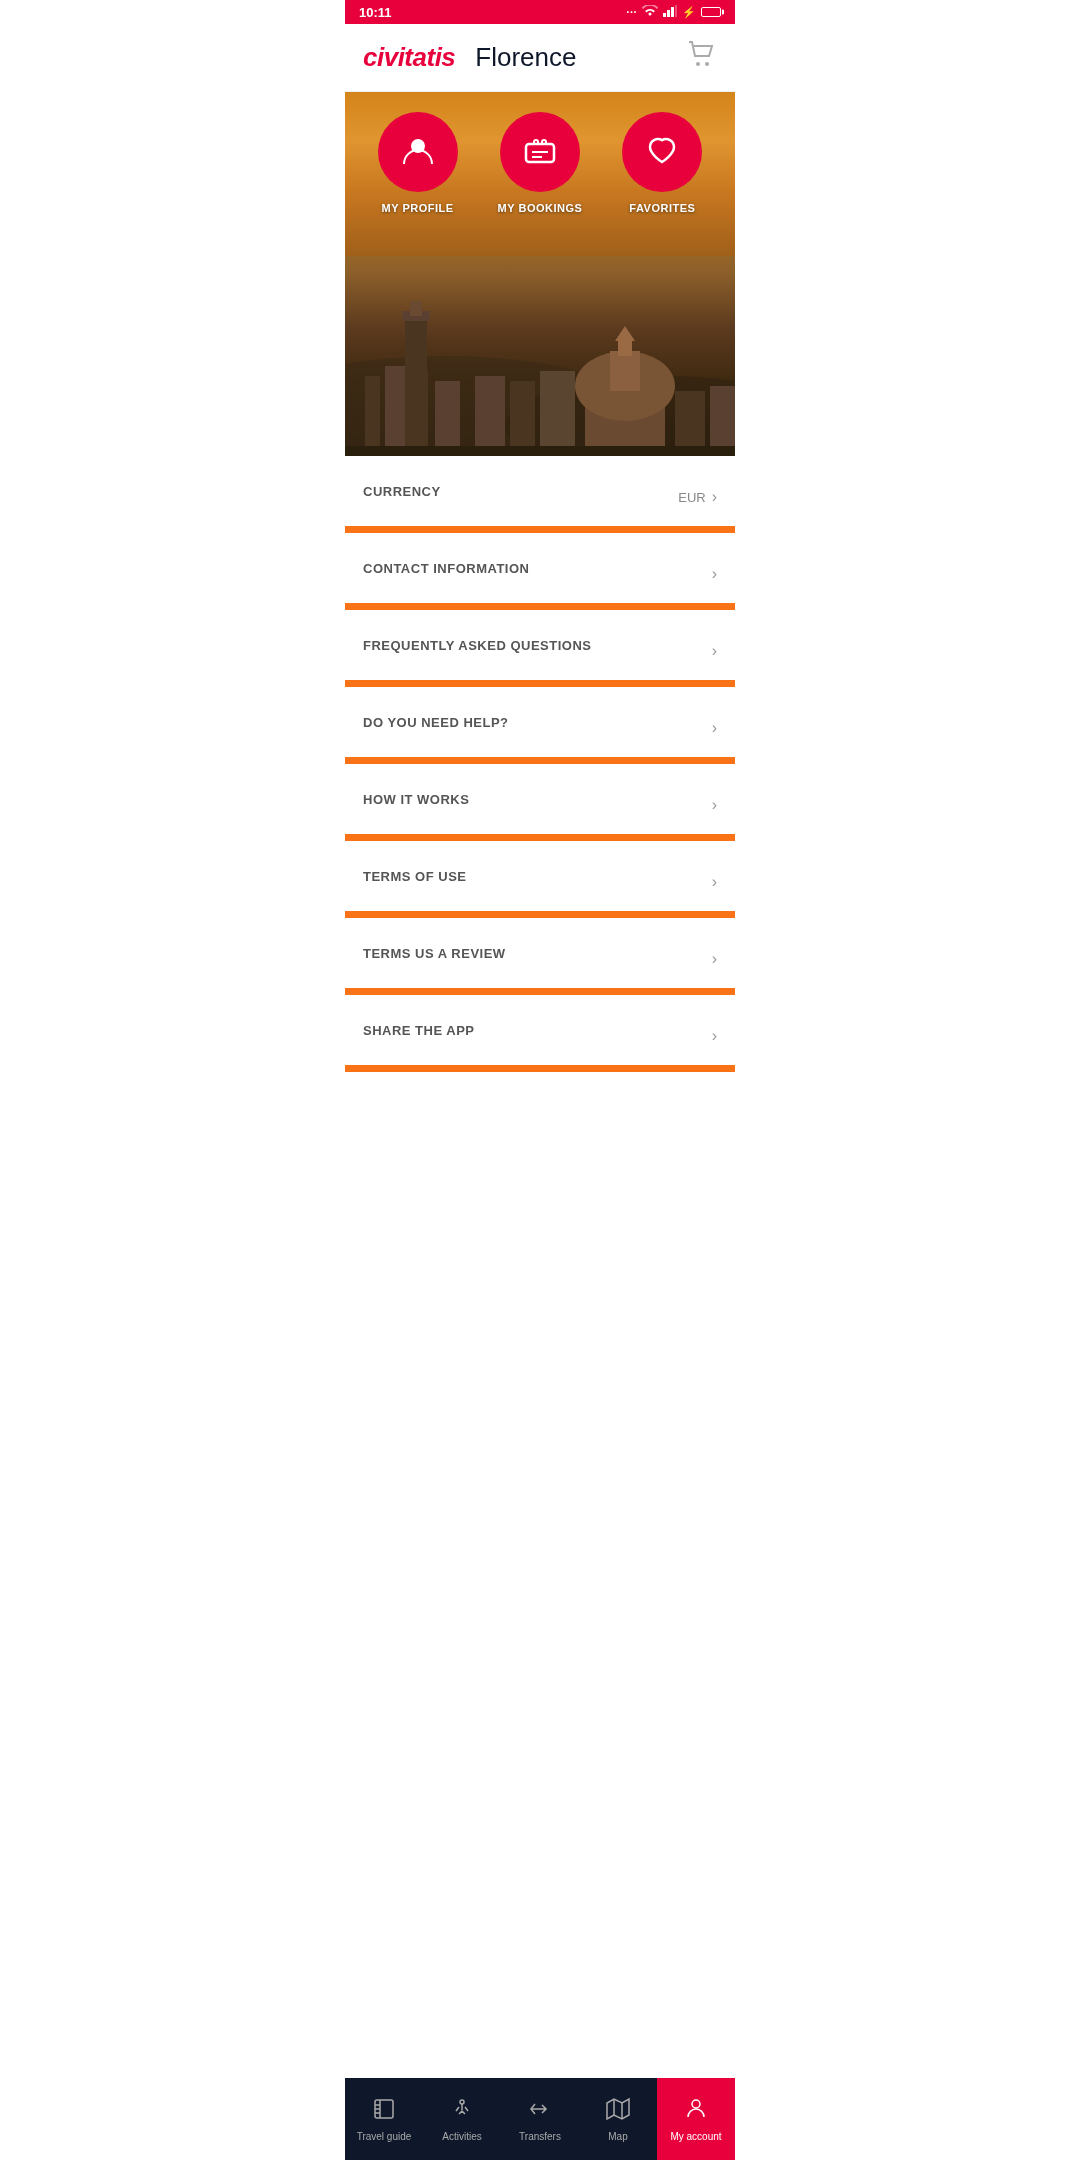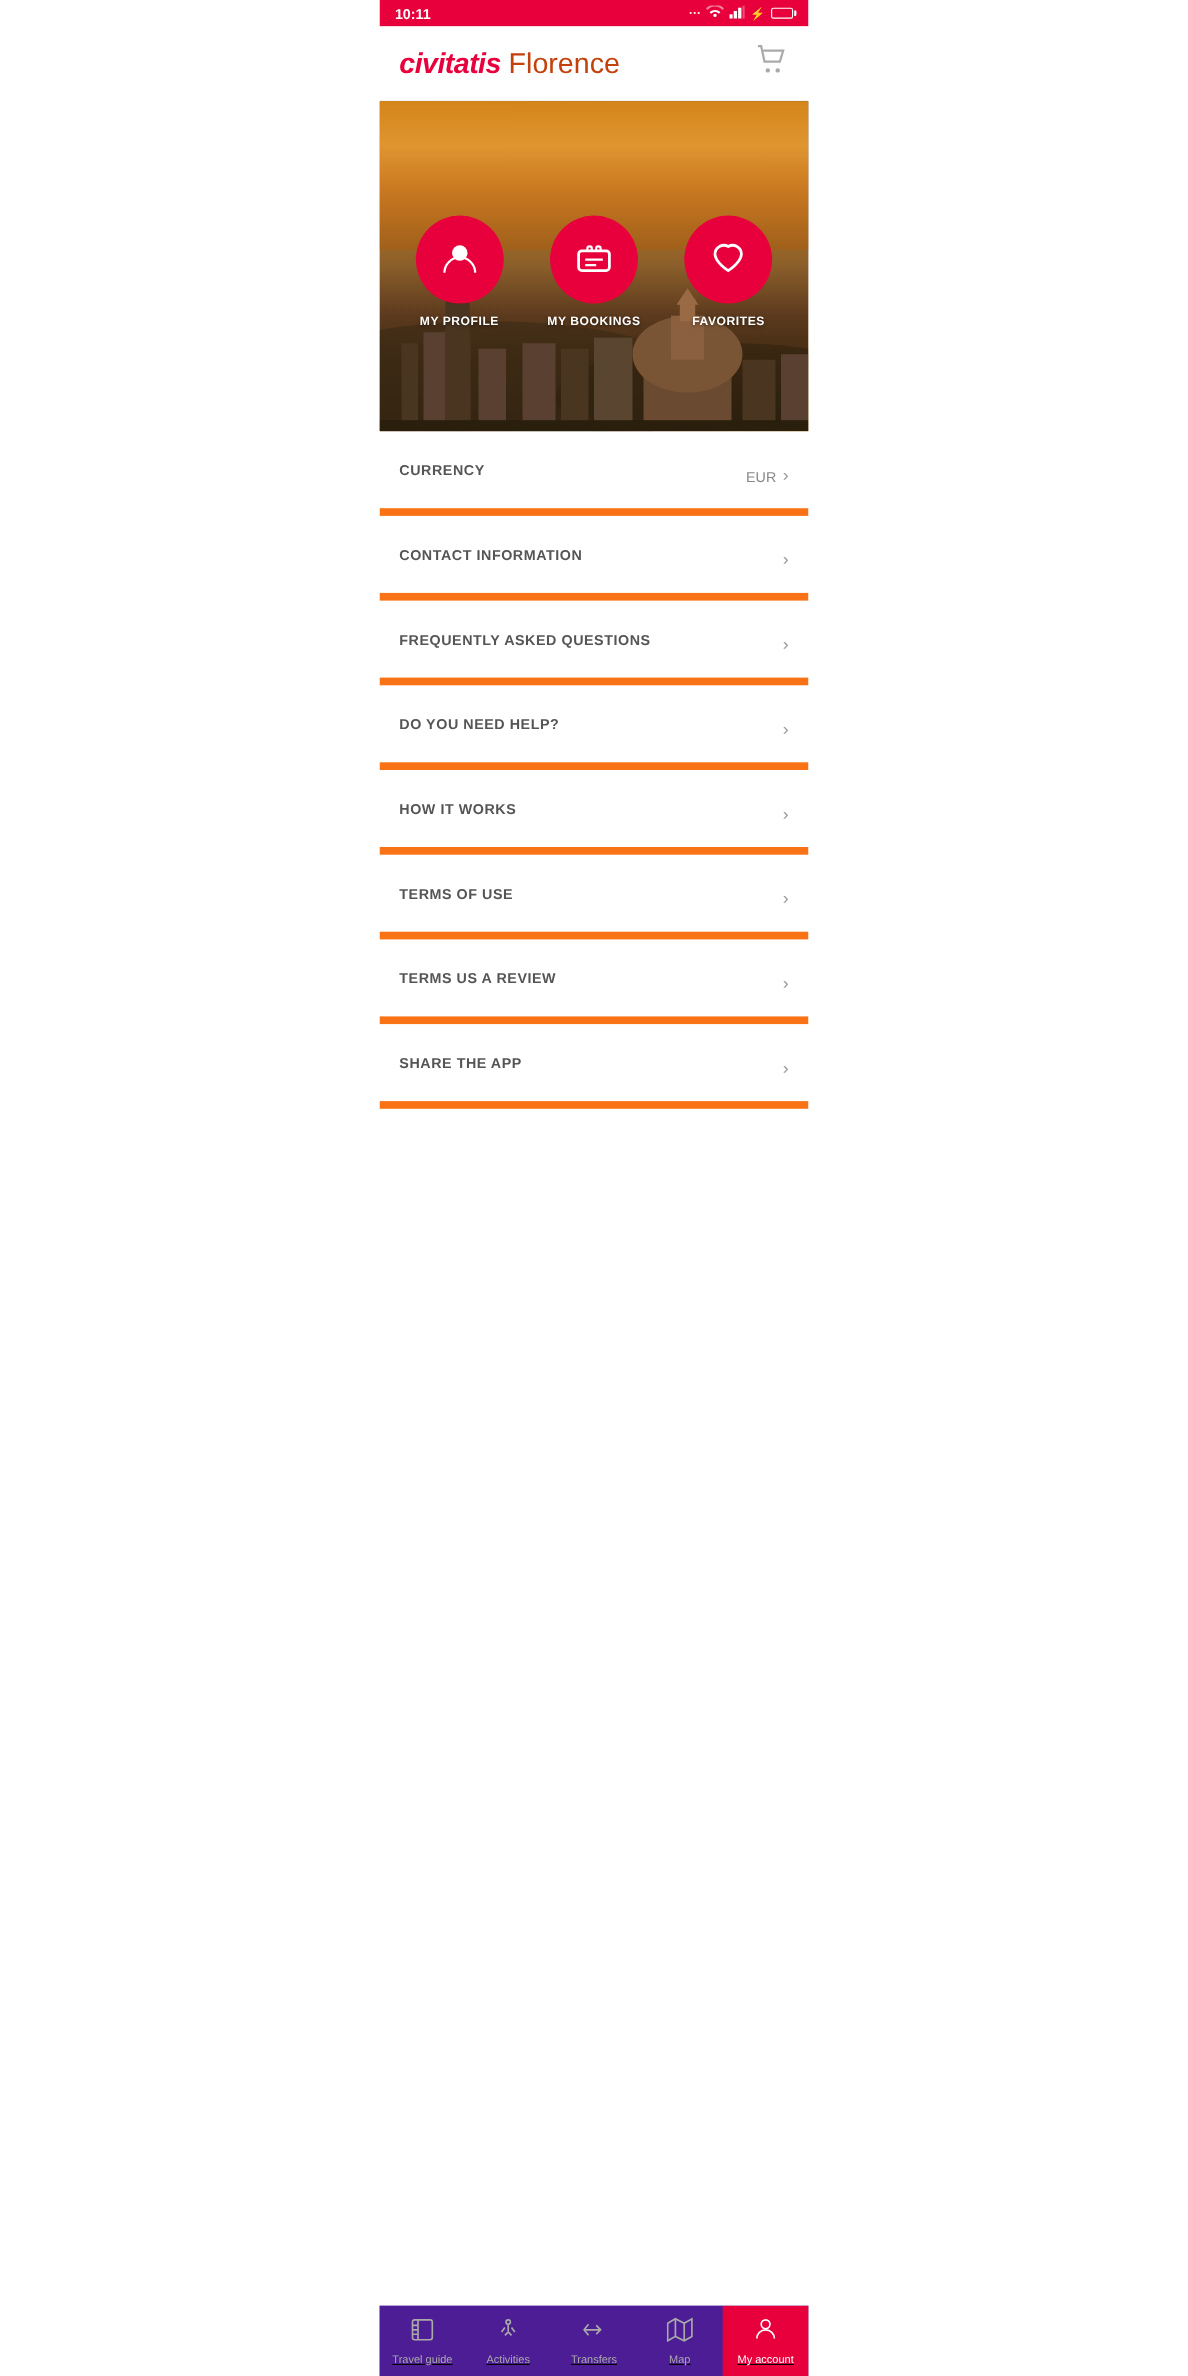"Florence" .logo-city { color: #c2410c -> #0f172a; margin-left: 7px -> 20px }
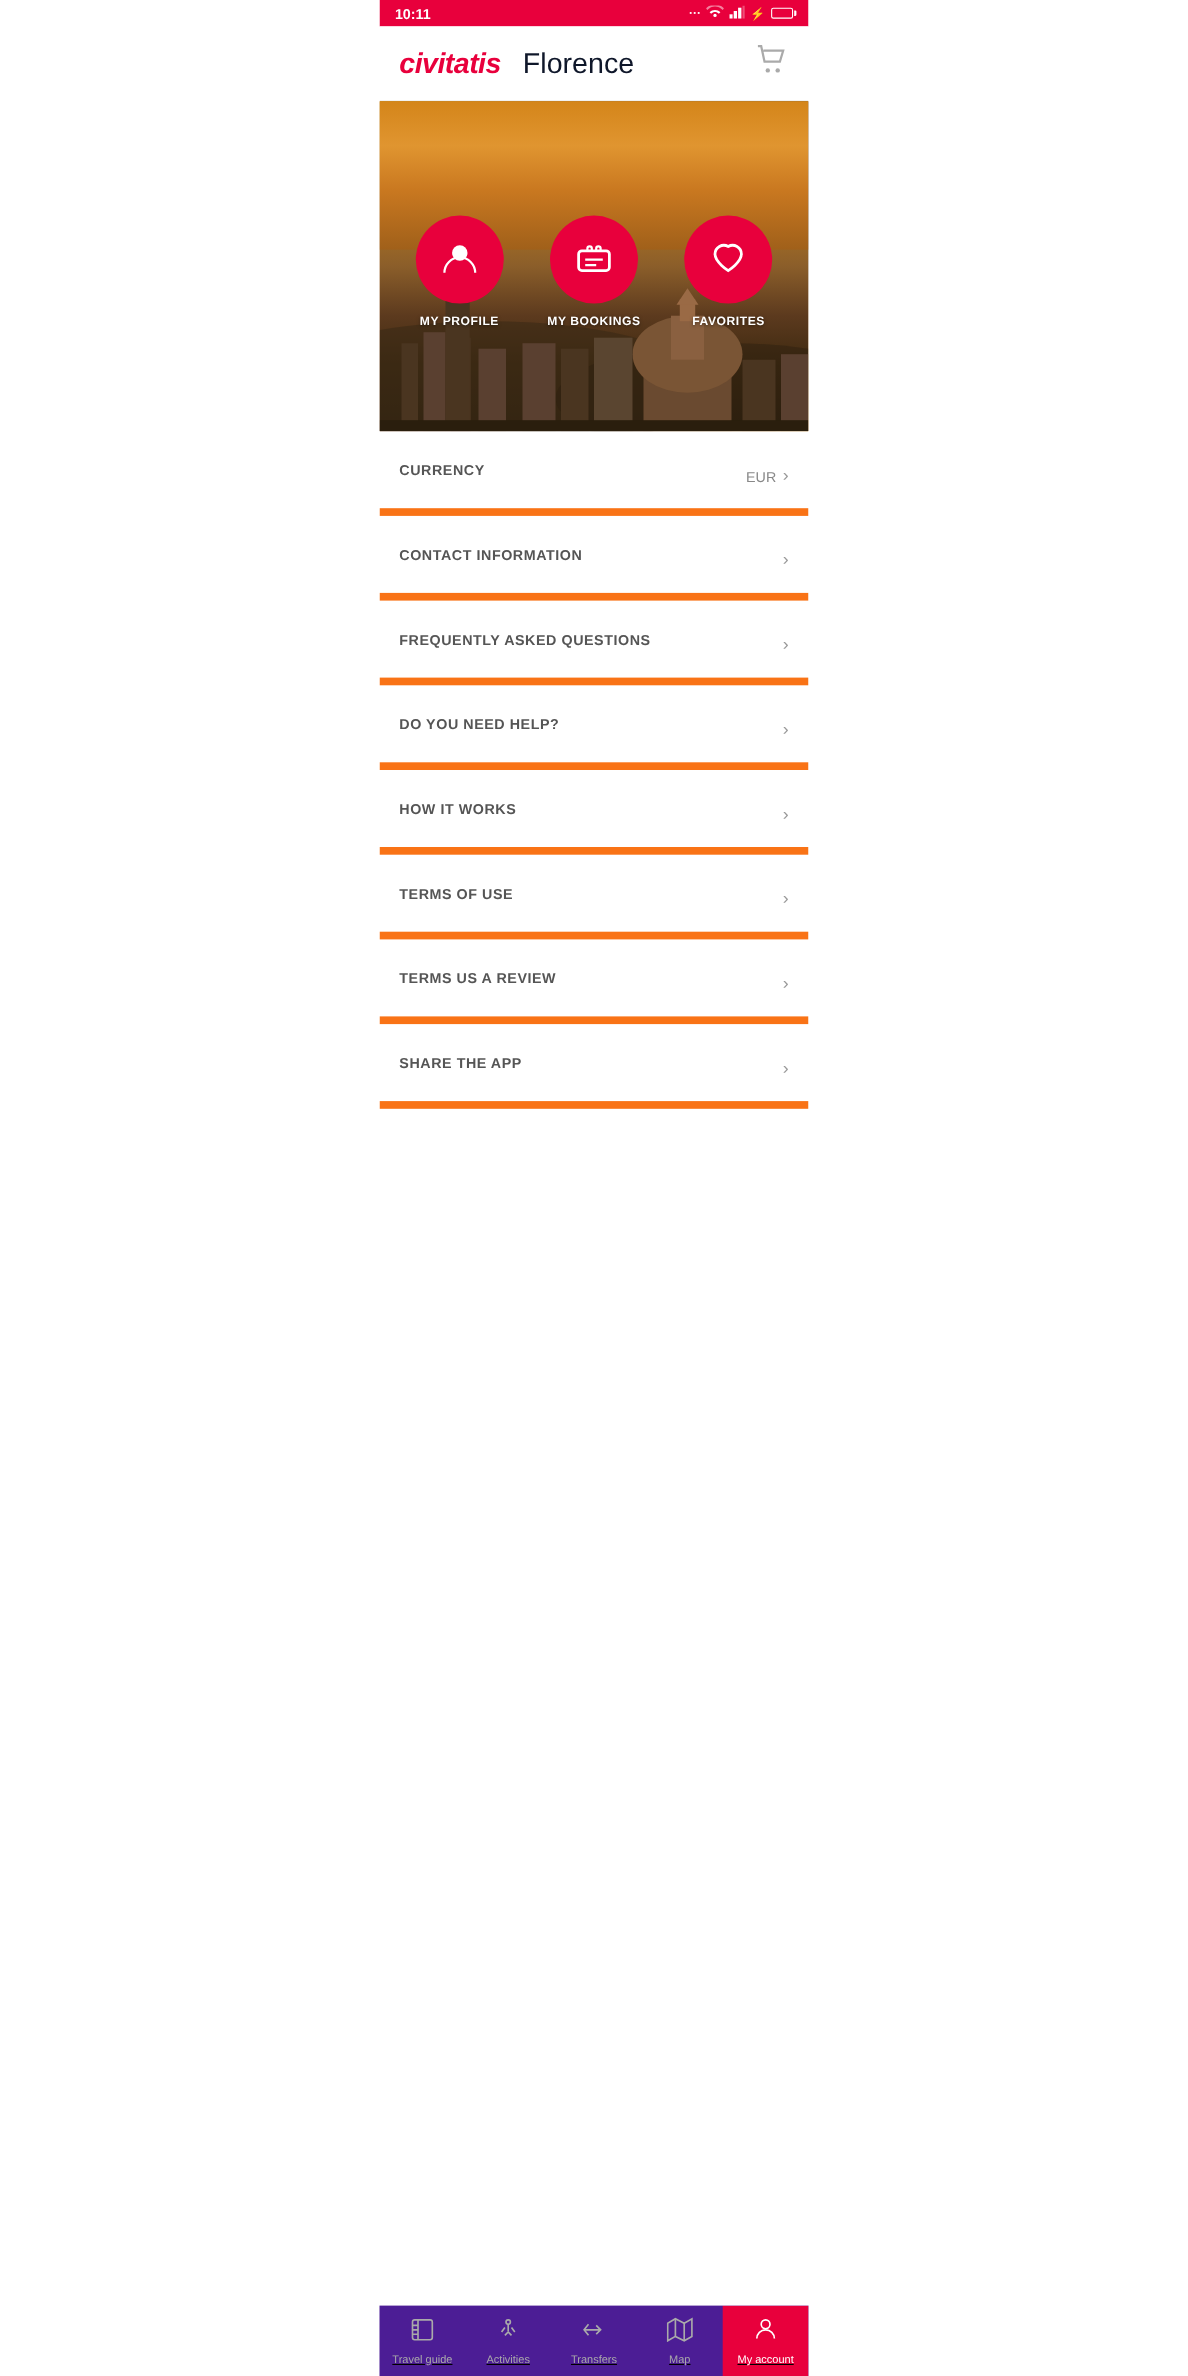"MY PROFILE" .hero { align-items: center -> flex-start; height: 300px -> 364px }
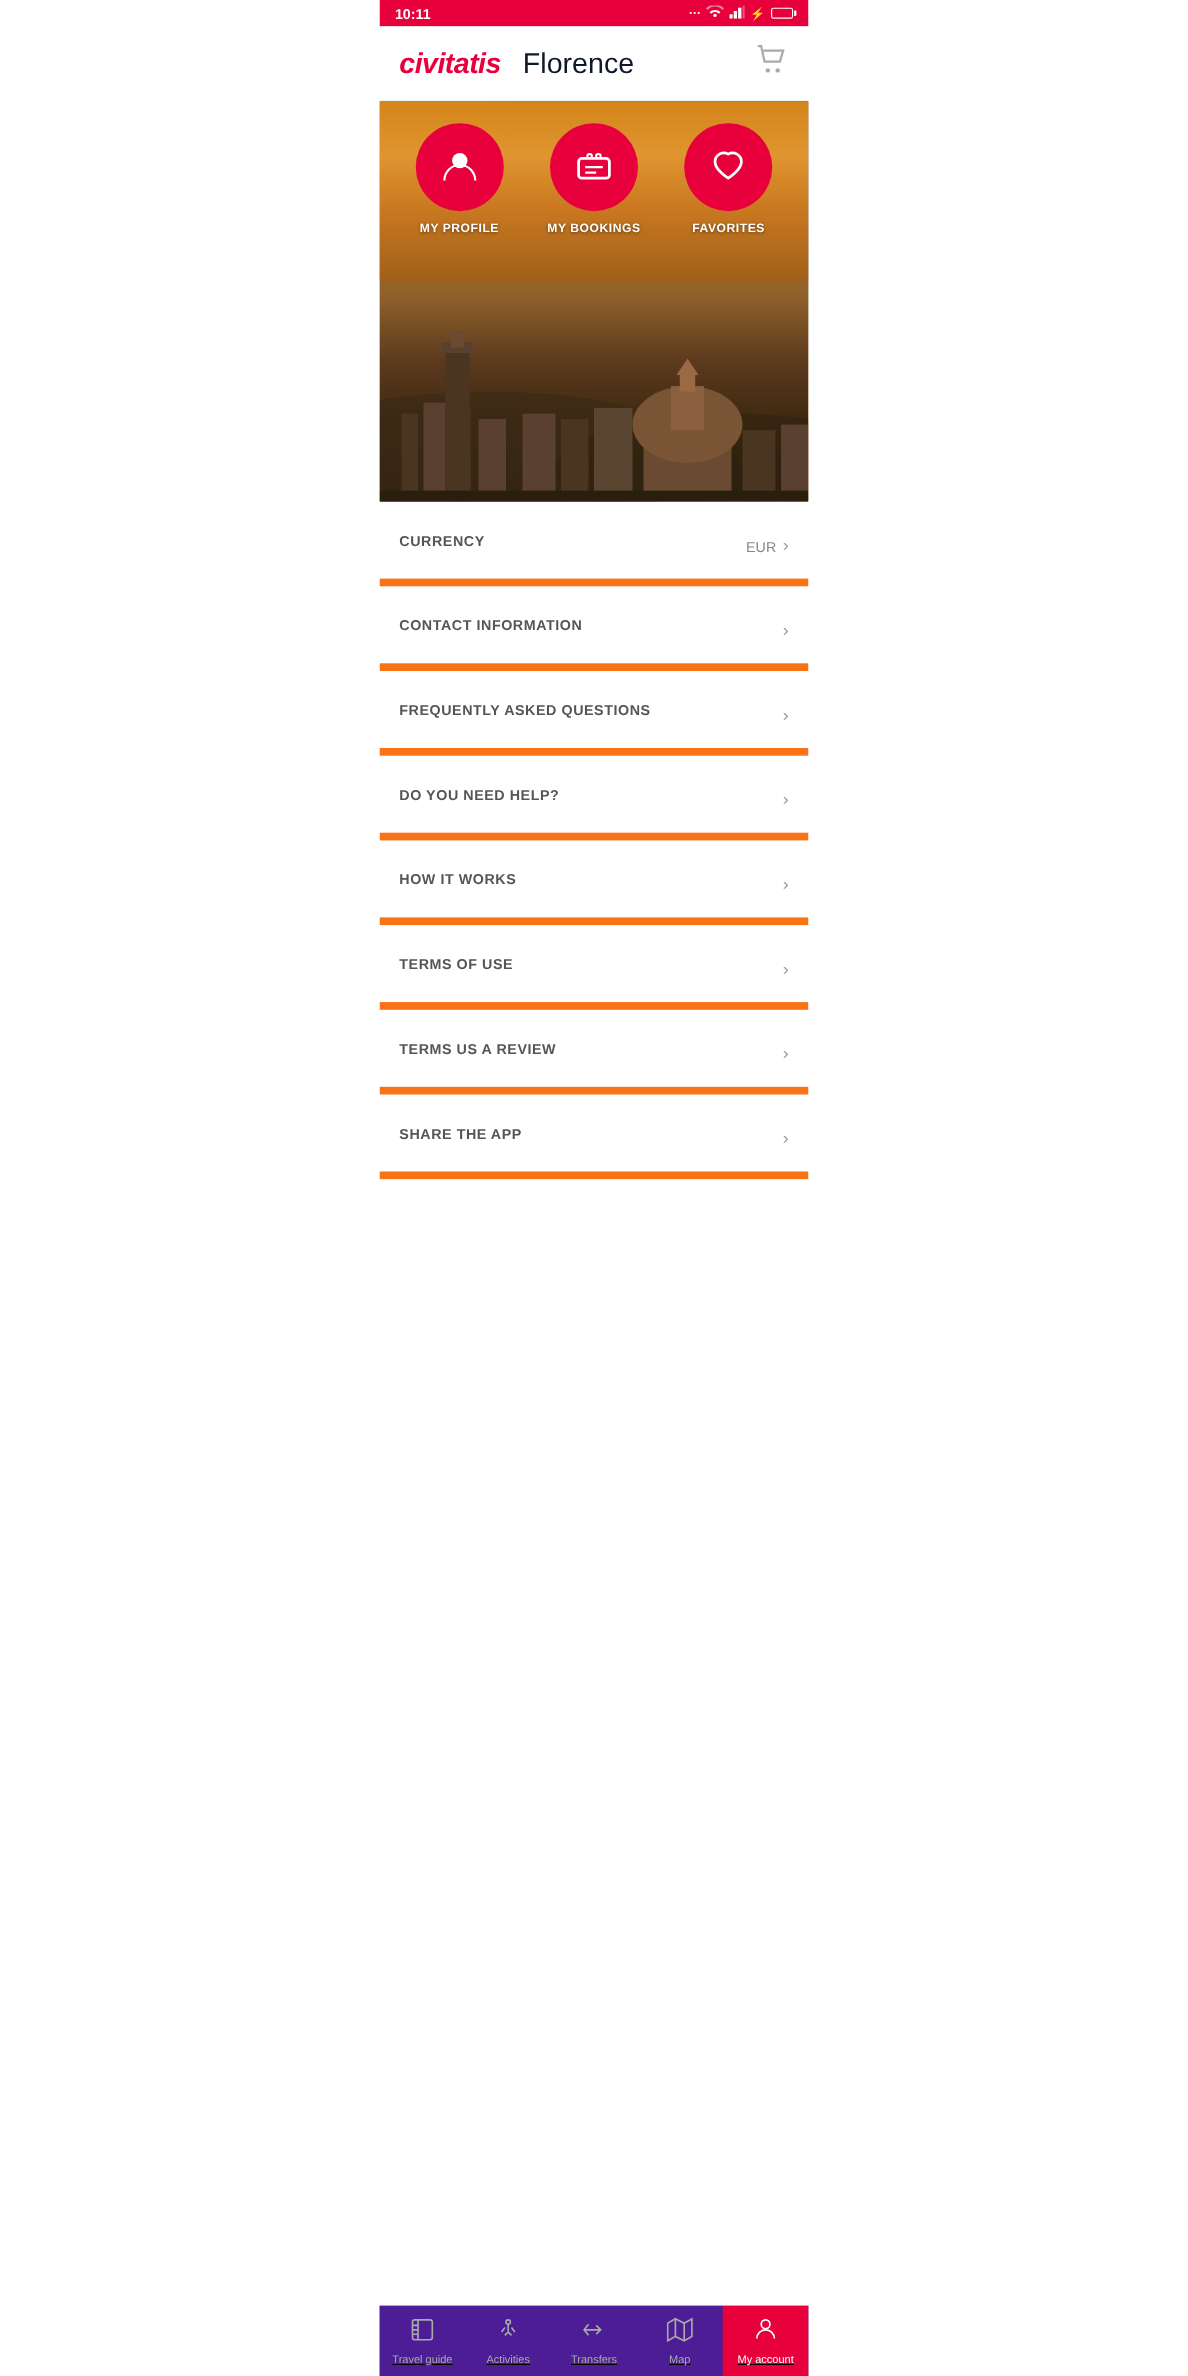"Travel guide" .bottom-nav { background: #4c1d95 -> #0f172a; height: 64px -> 82px; text-decoration: underline -> none }
